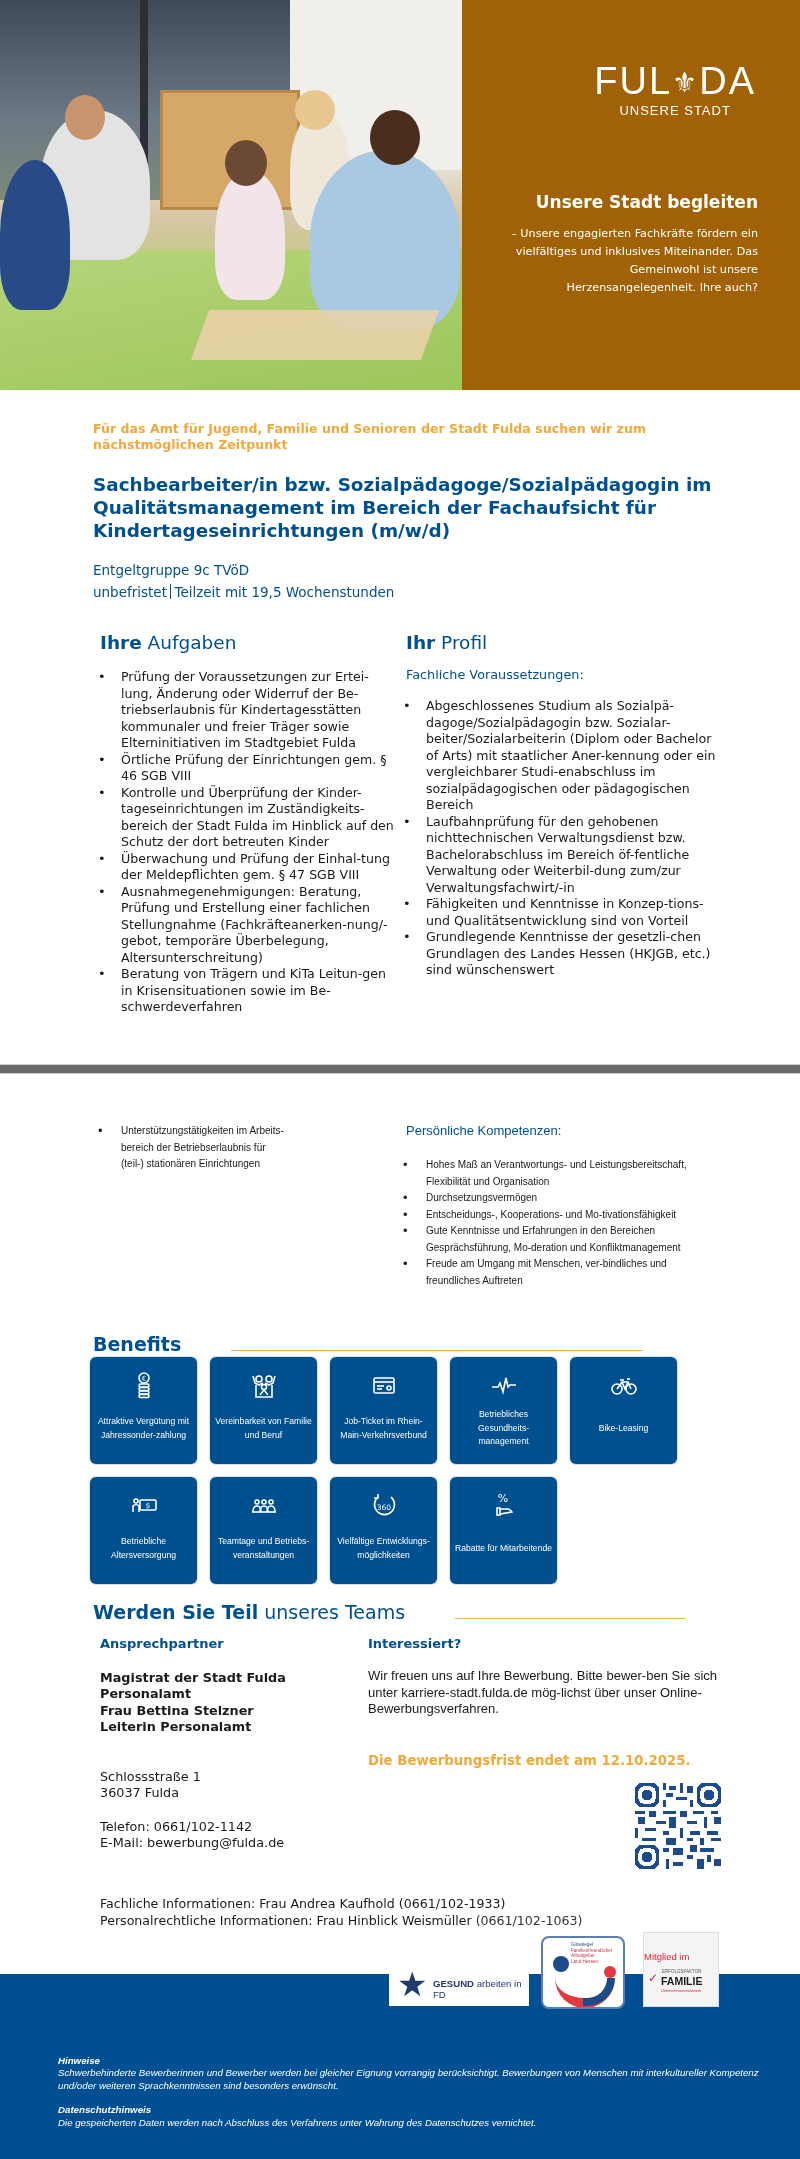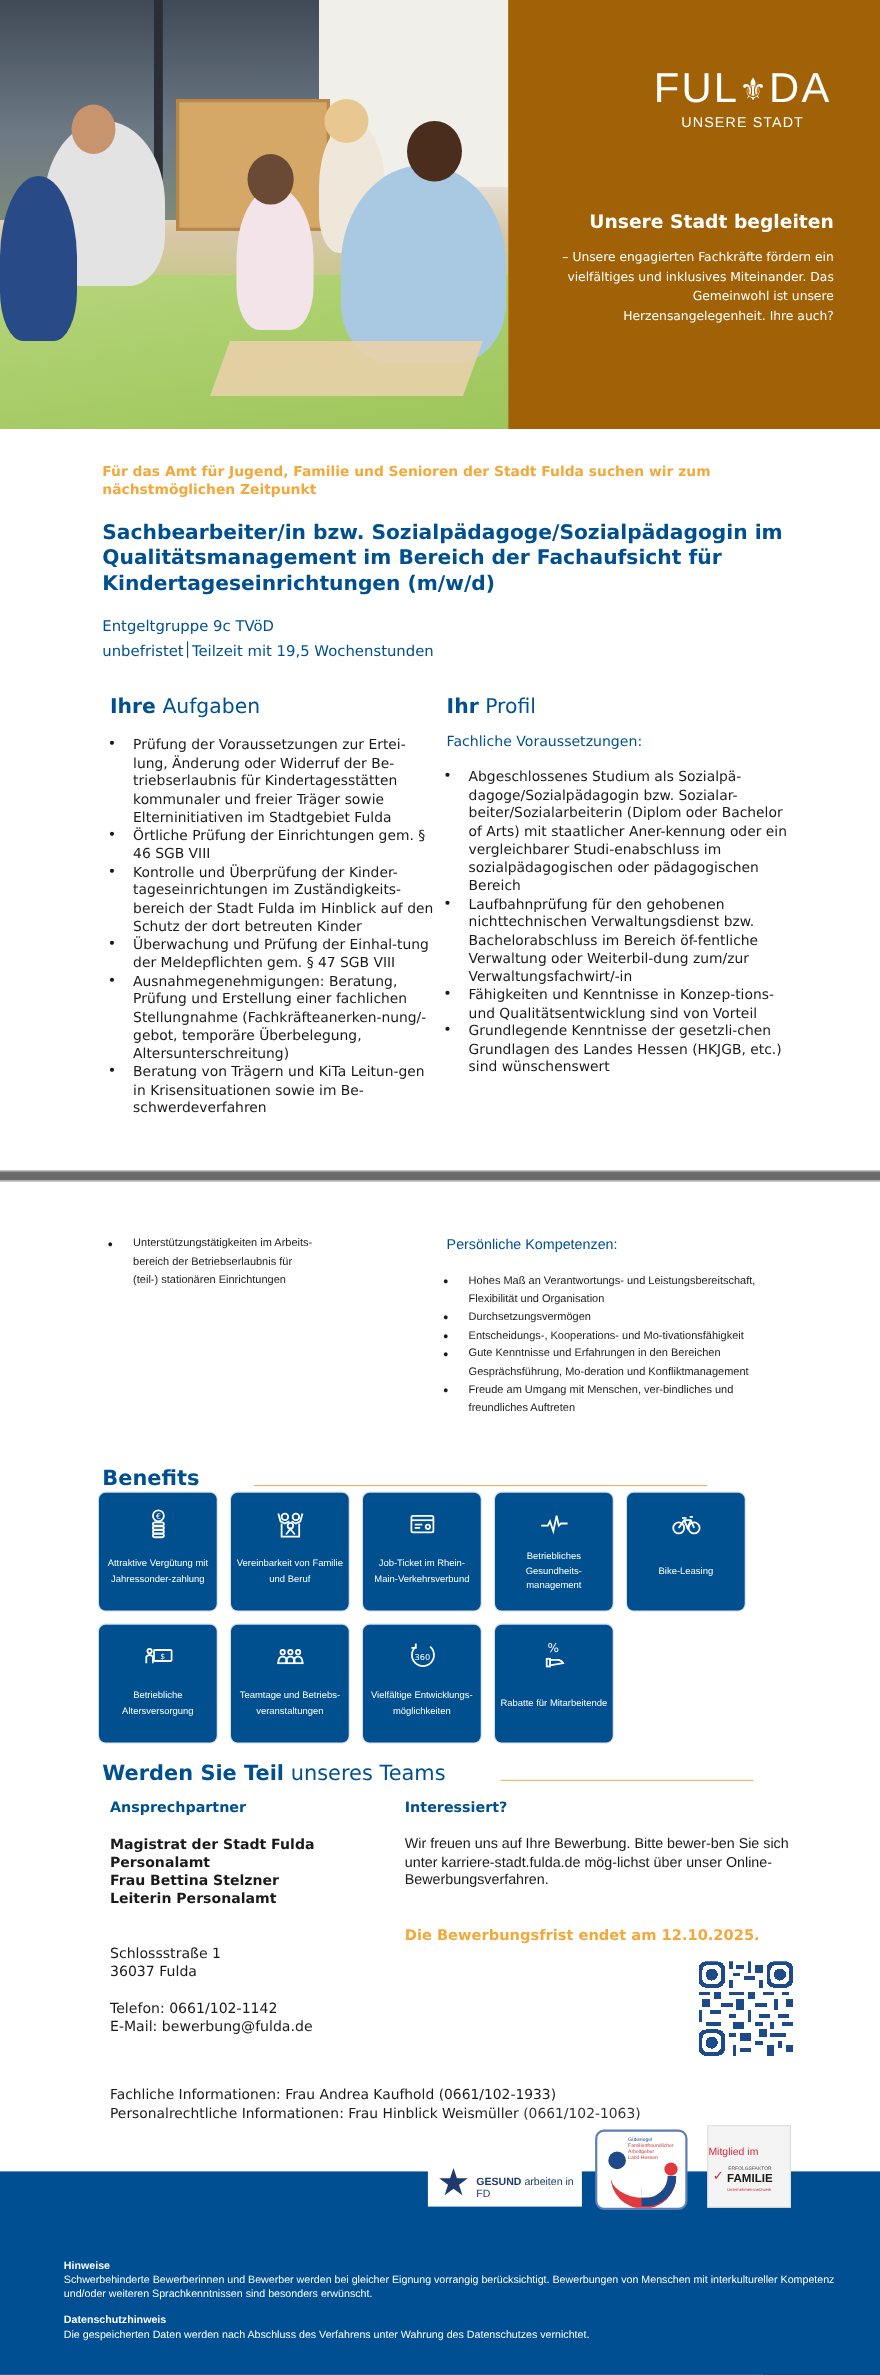"Hinweise" .notes { font-style: none -> italic }
